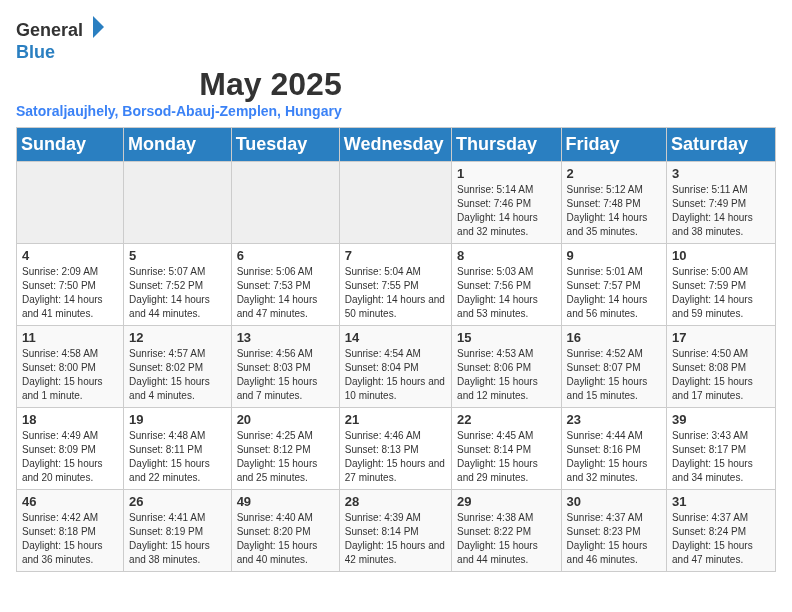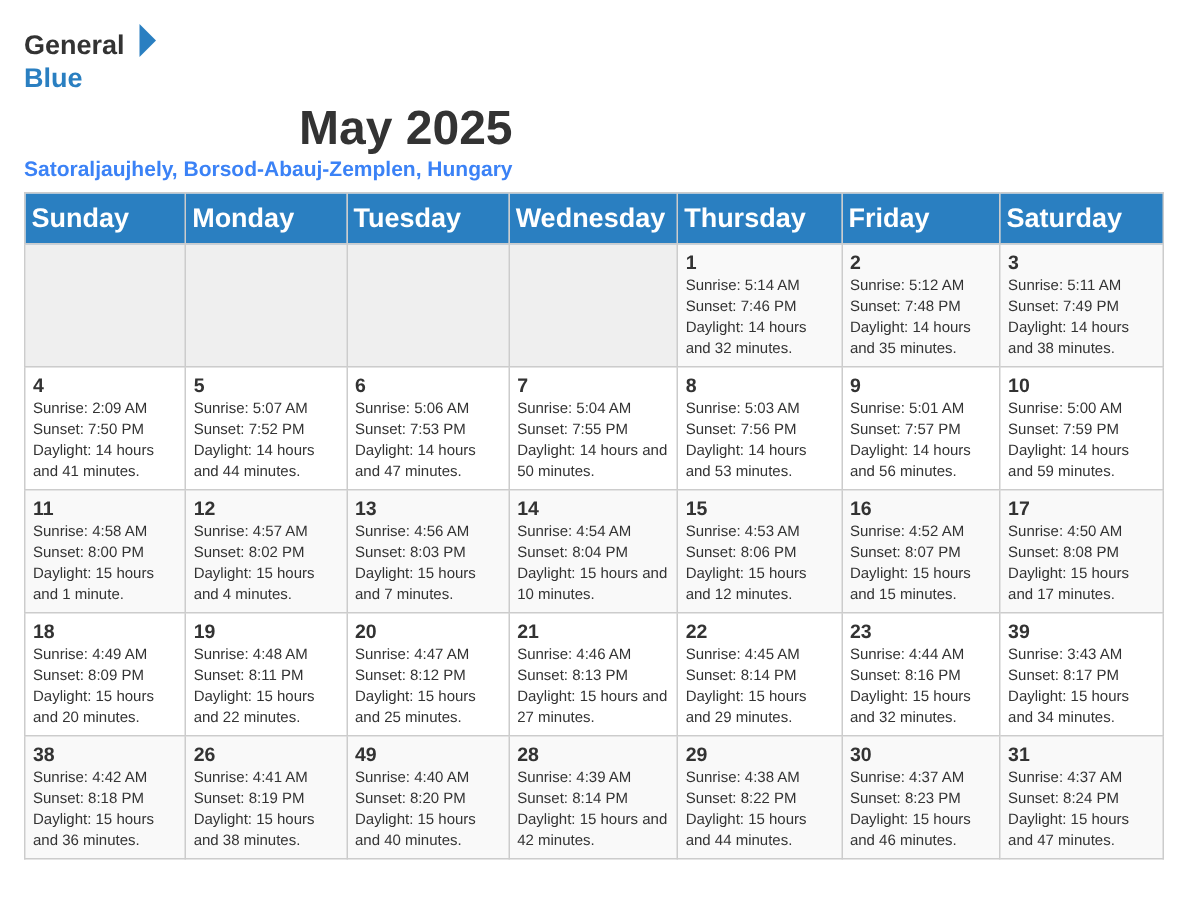"Sunrise: 4:47 AM Sunset: 8:12" div.day-info { text: 4:47 -> 4:25 }
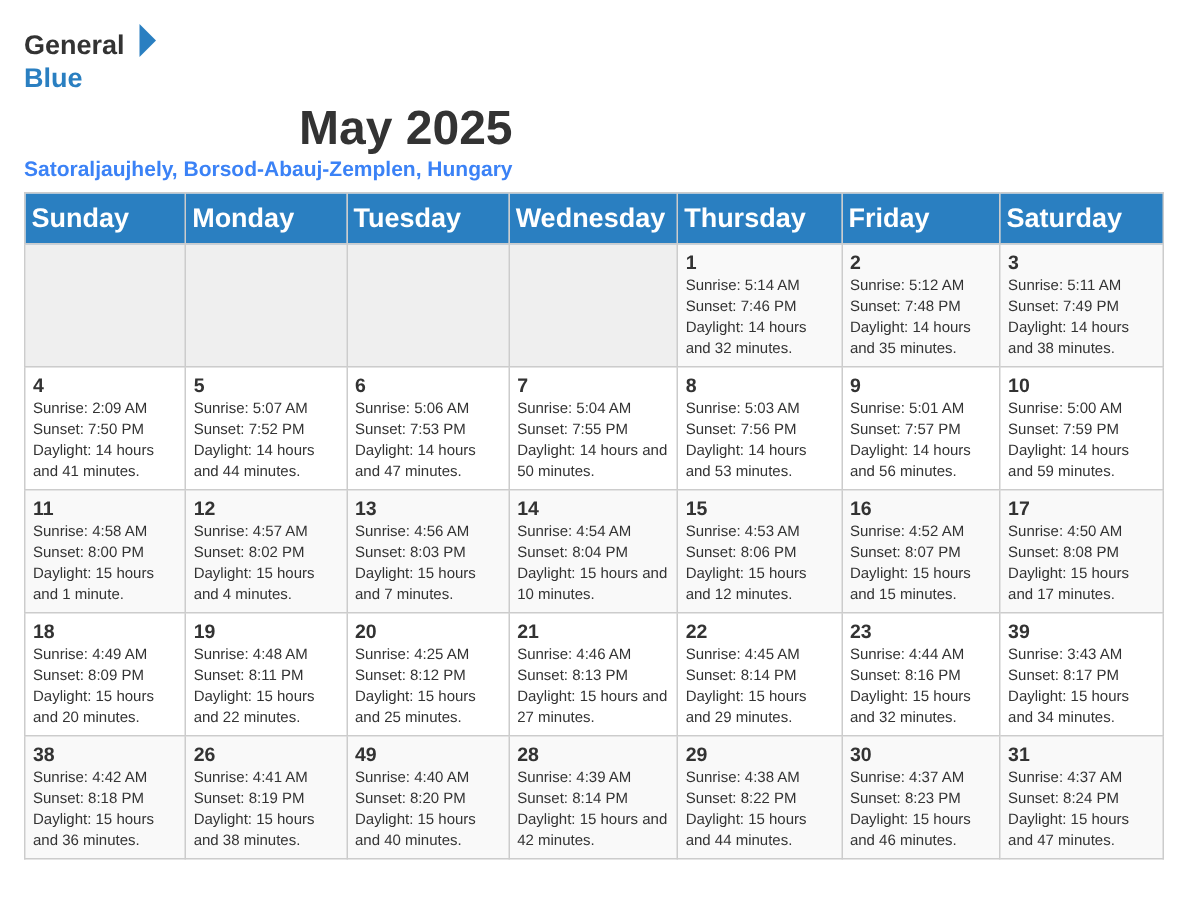"38" span.day-num { text: 38 -> 46 }
